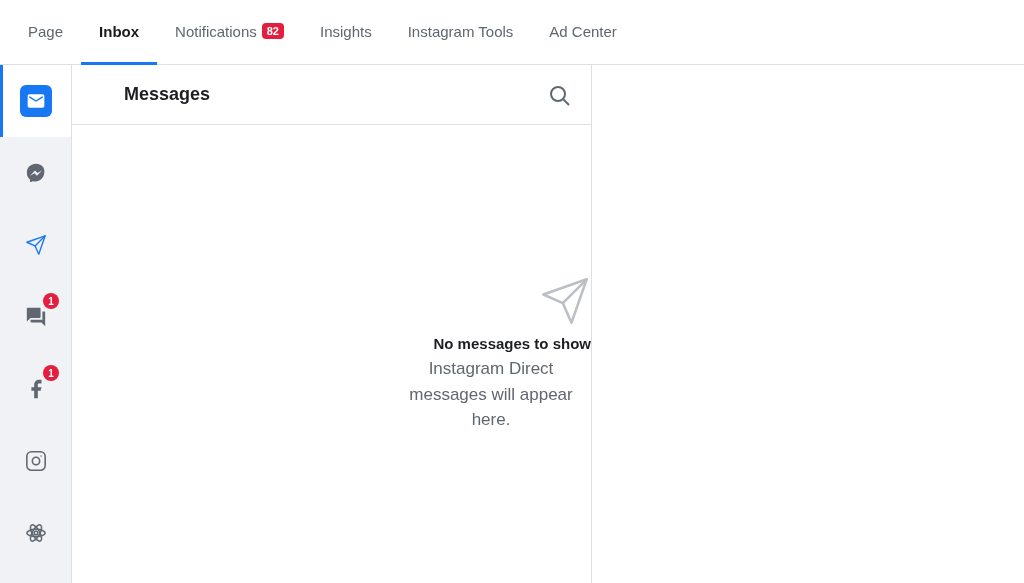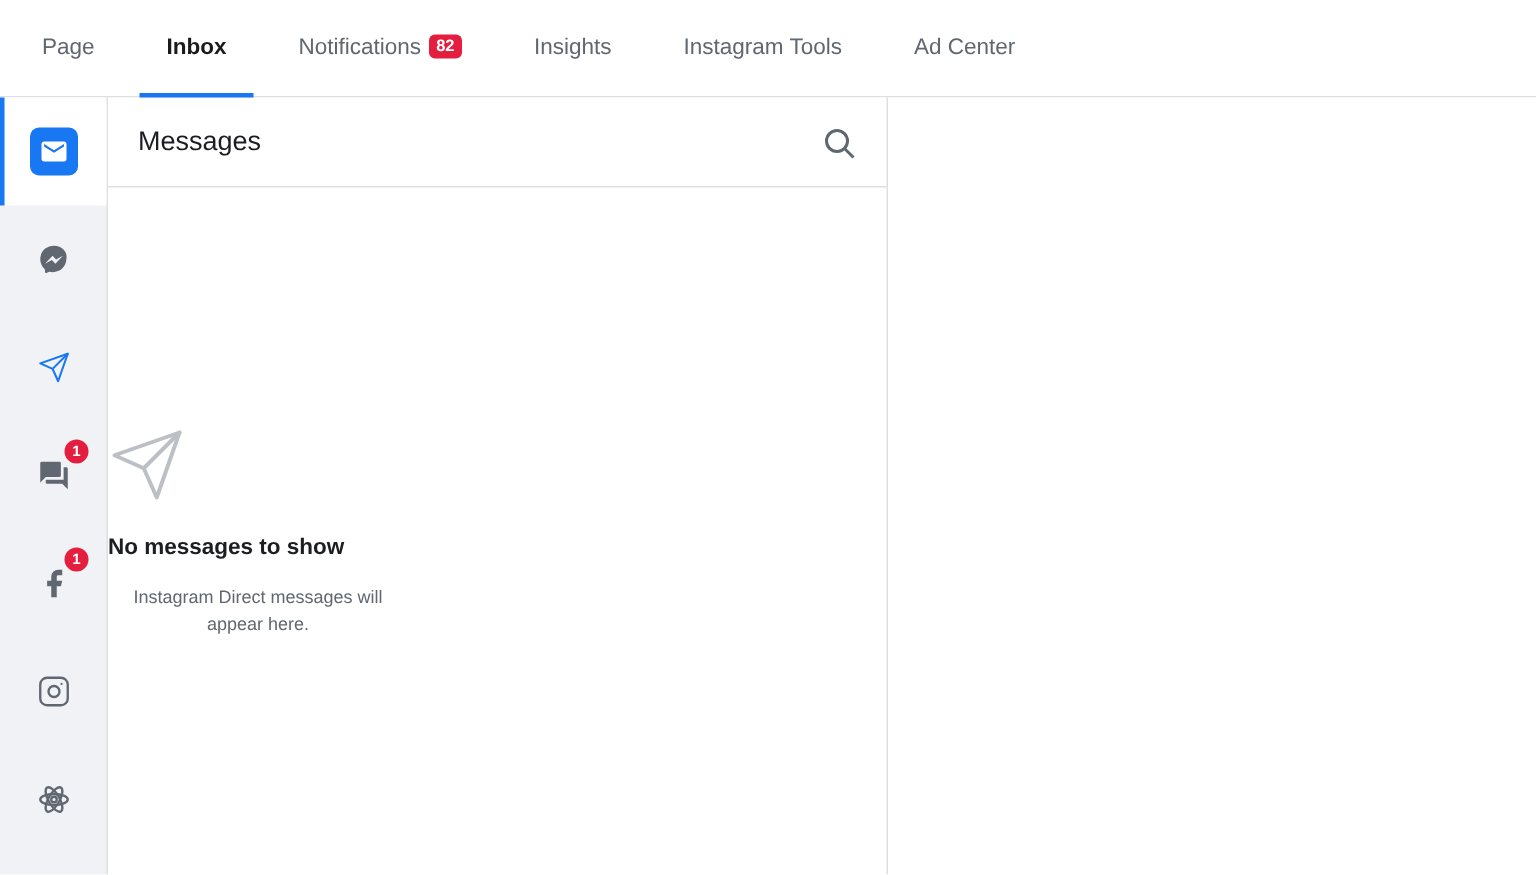"Page" .top-nav { gap: 12px -> none }
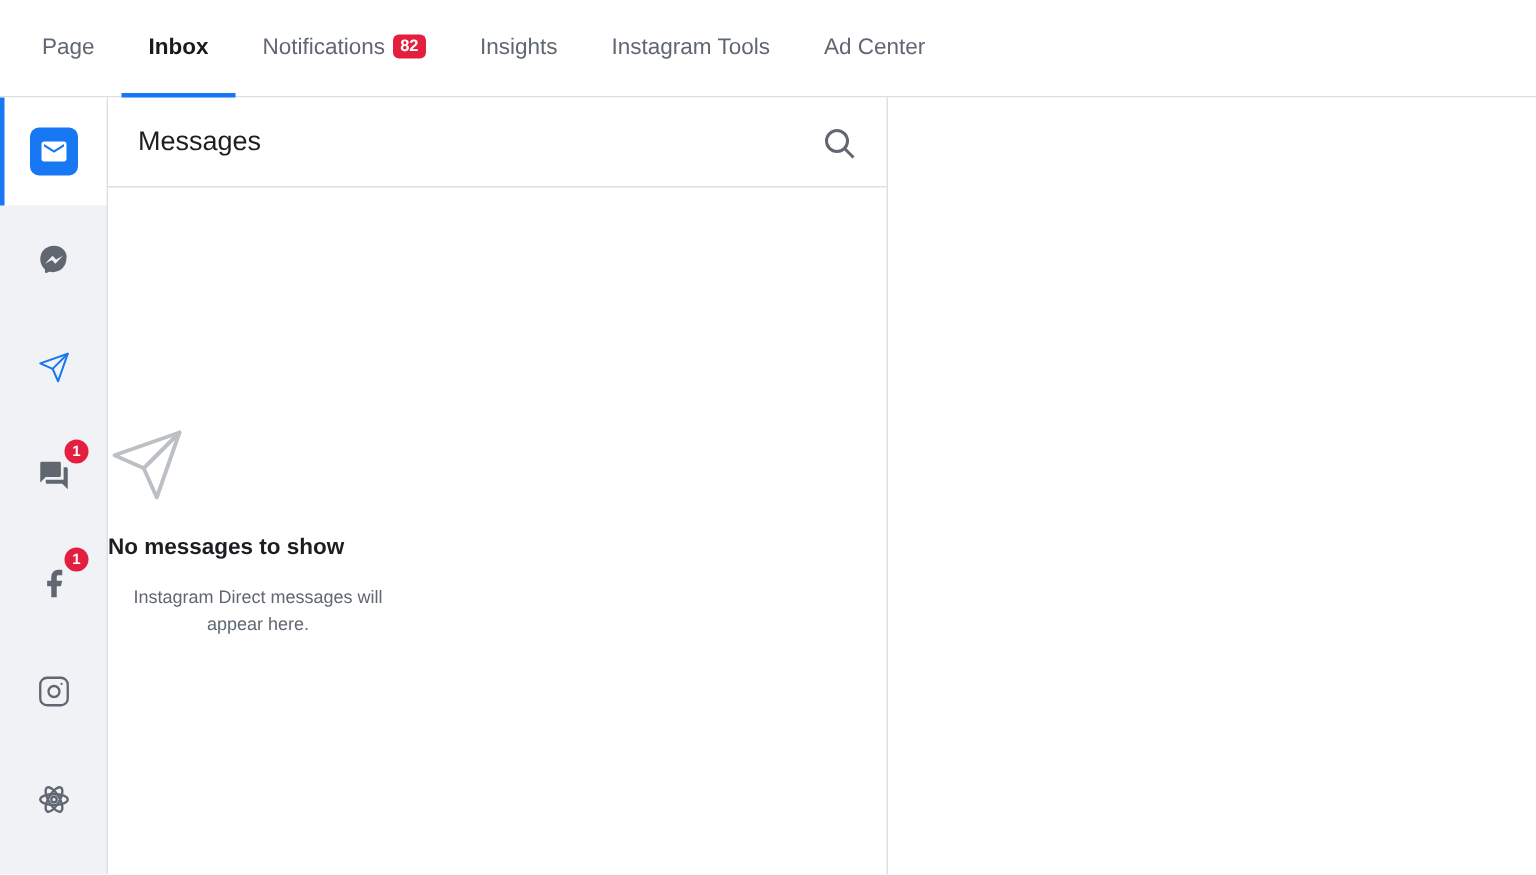"Messages" .messages-title { font-weight: 400 -> 700; margin-left: none -> 32px }
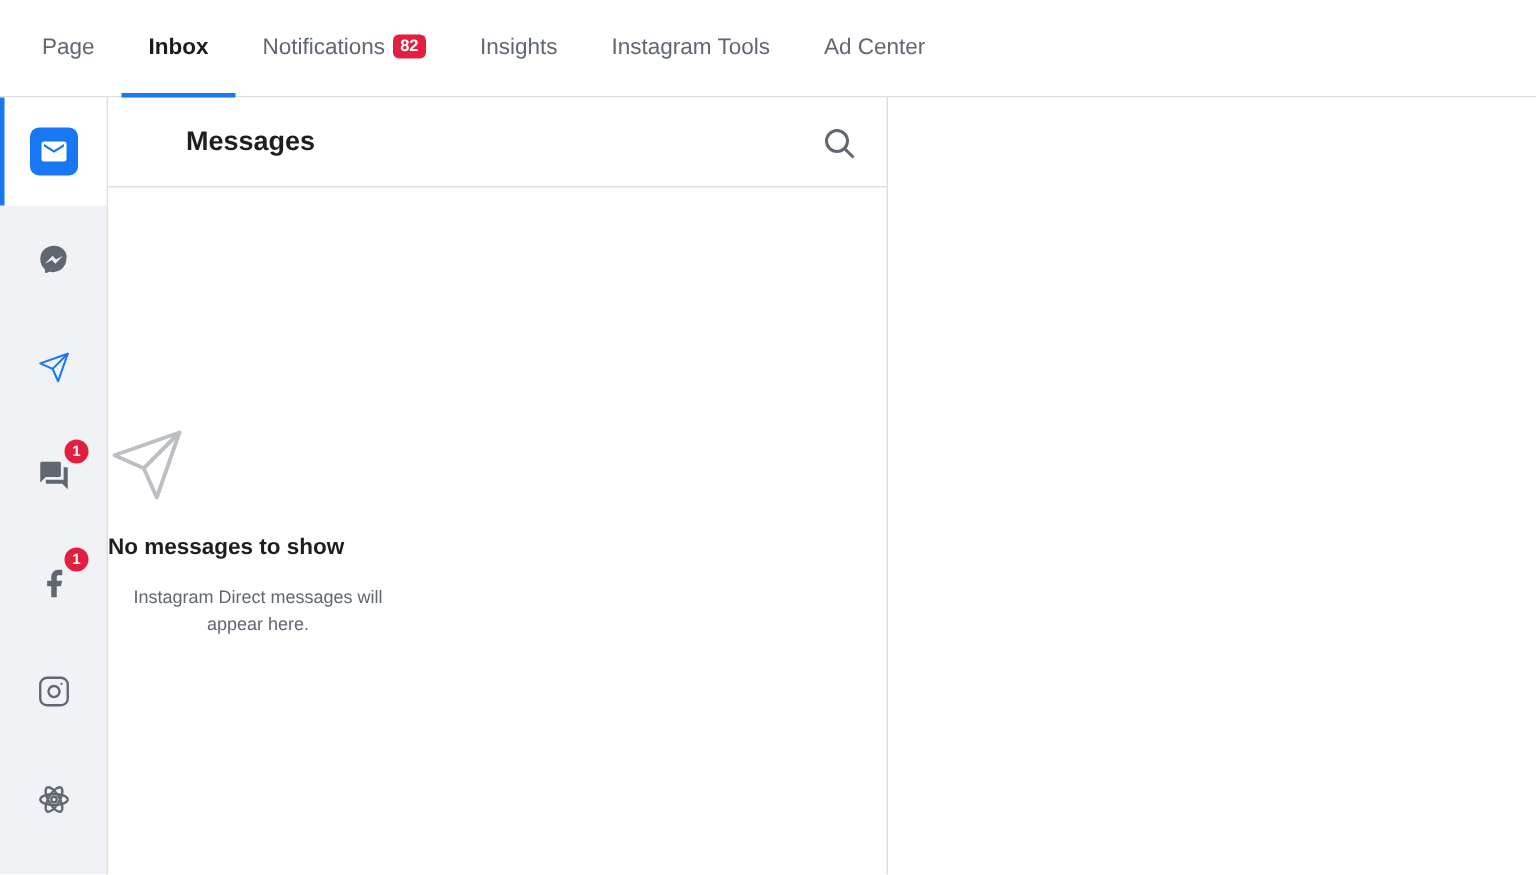"No messages to show" .messages-body { align-items: flex-start -> flex-end; gap: 16px -> 4px; padding-left: none -> 20px }
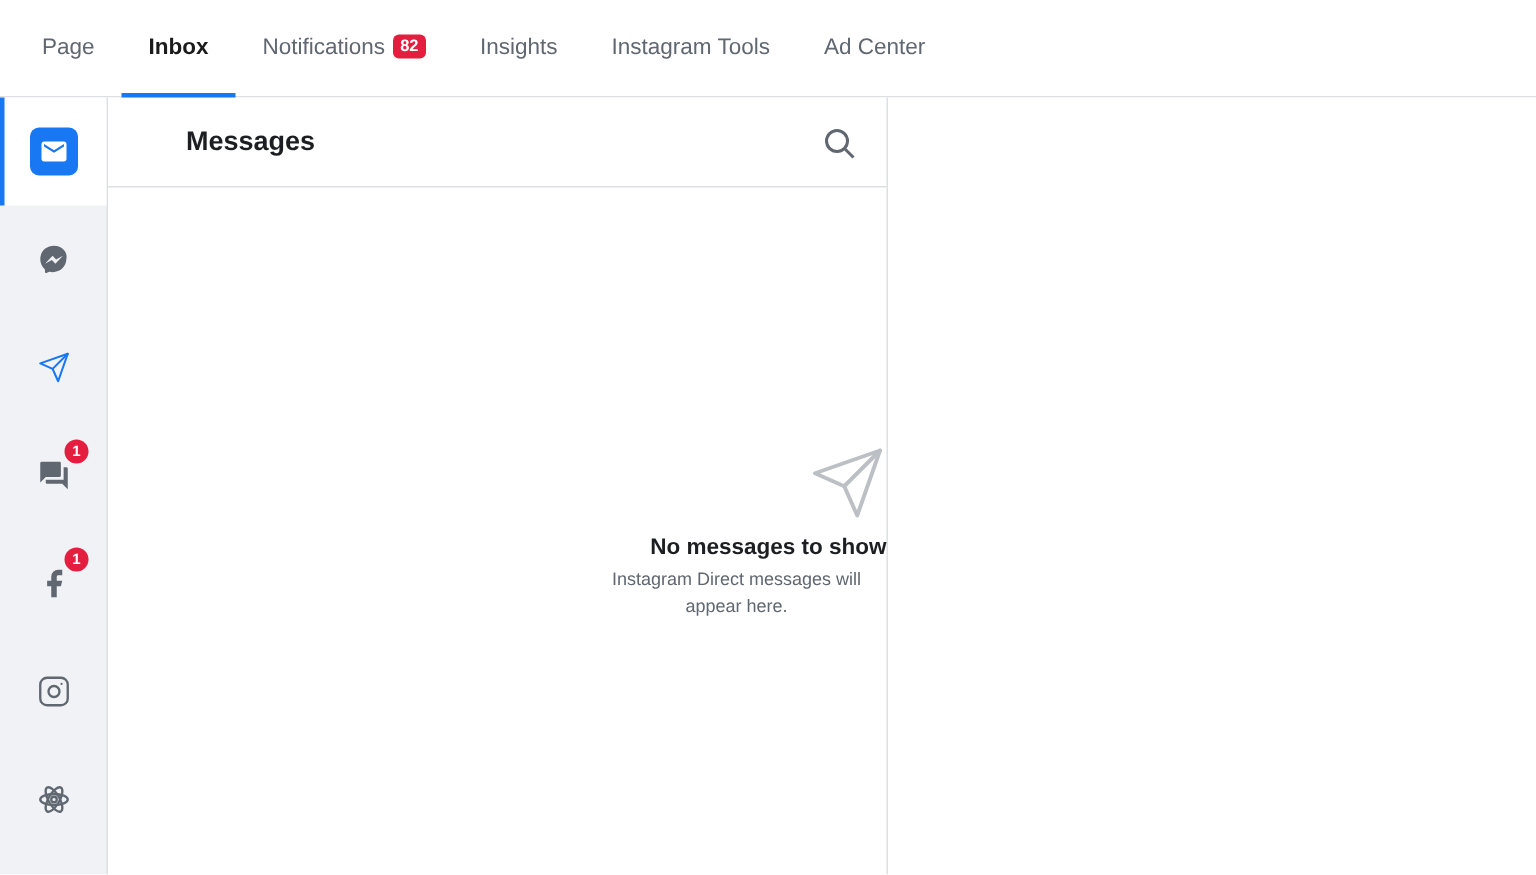"Instagram Direct messages will appear" .empty-desc { font-size: 12px -> 17px }
